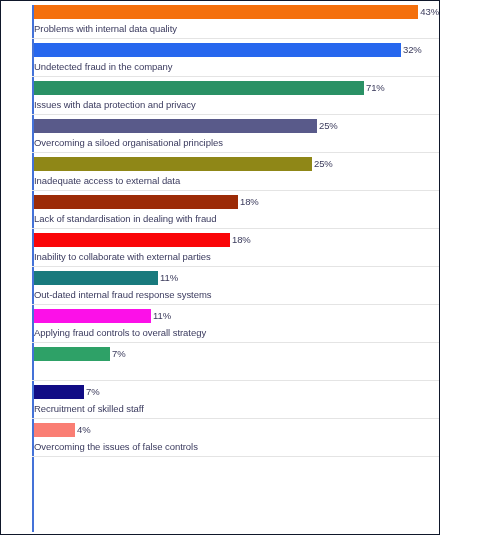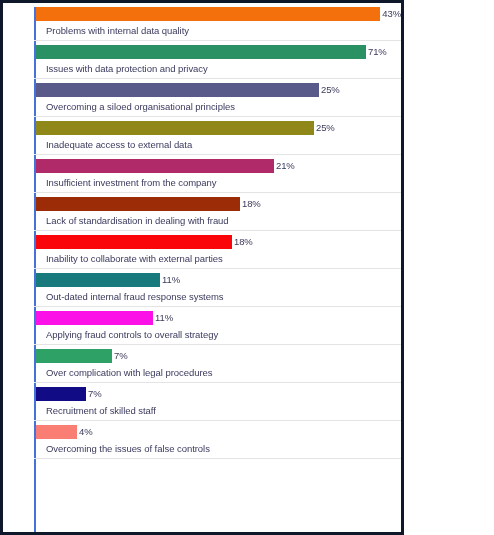"43%" .chart-frame { border: 3px solid #0f172a -> 1px solid #0f172a; width: 404px -> 440px }
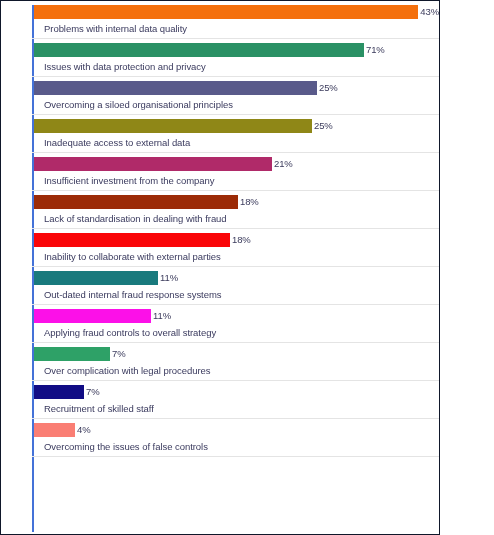"Problems with internal data quality" .row-label { padding-left: 10px -> 0 }
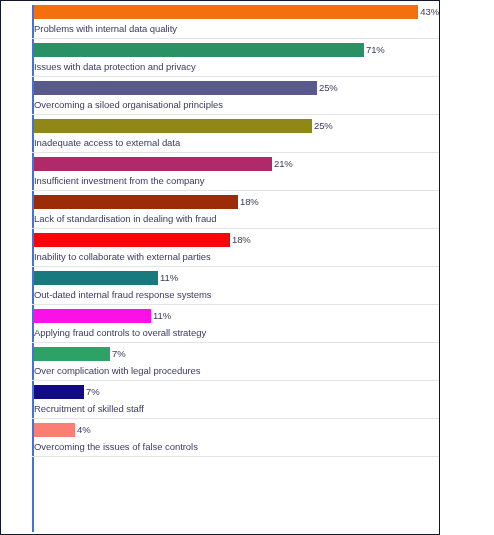"32%" div.row { html: none -> <div> <div> <span></span> <span>32%</span> </div> <div>Undetected fraud in the company</div> <div></div> </div> }
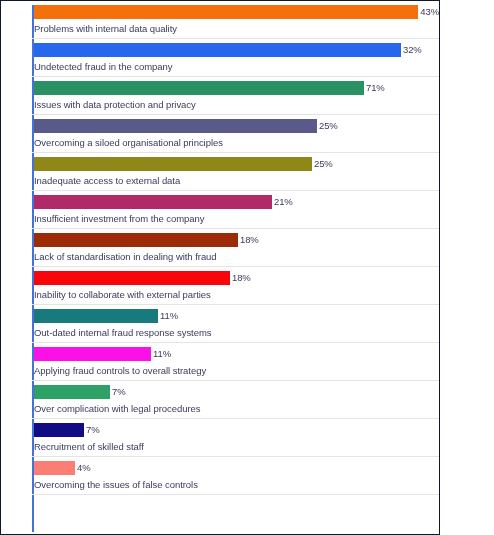"21%" div.row { html: <div> <div> <span></span> <span>21%</span> </div> <div>Insufficient investment from the company</div> <div></div> </div> -> none }
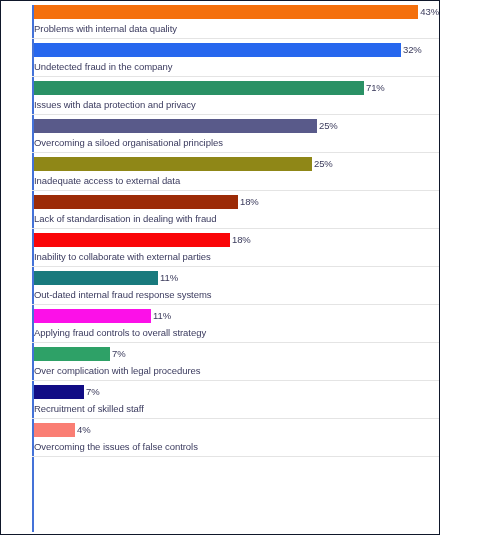"Over complication with legal procedures" div.row-label { html: <div>Over complication with legal procedures</div> -> none }
